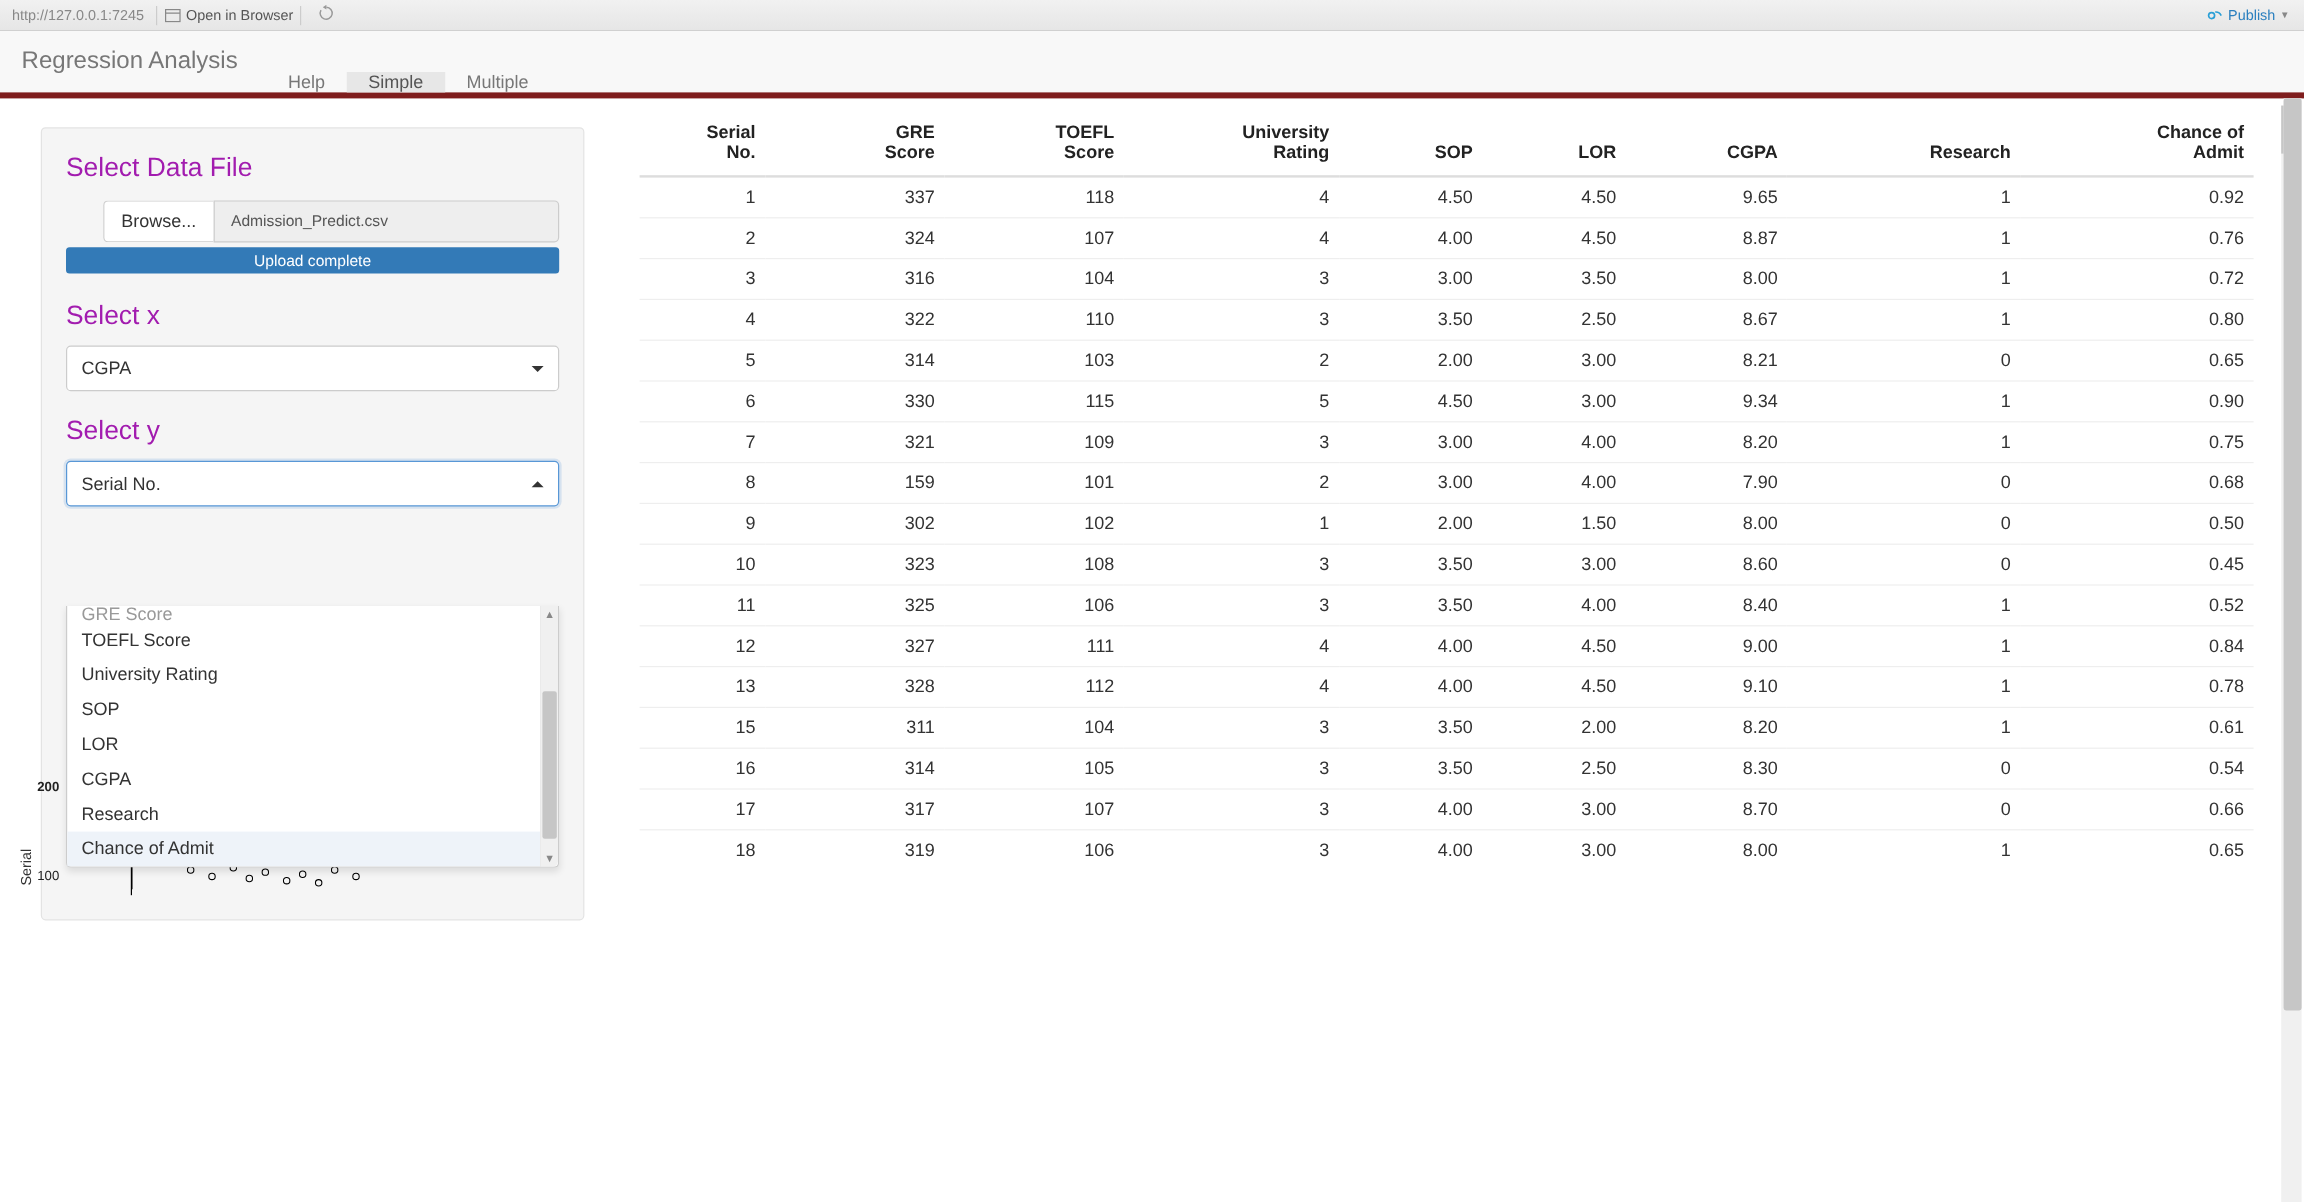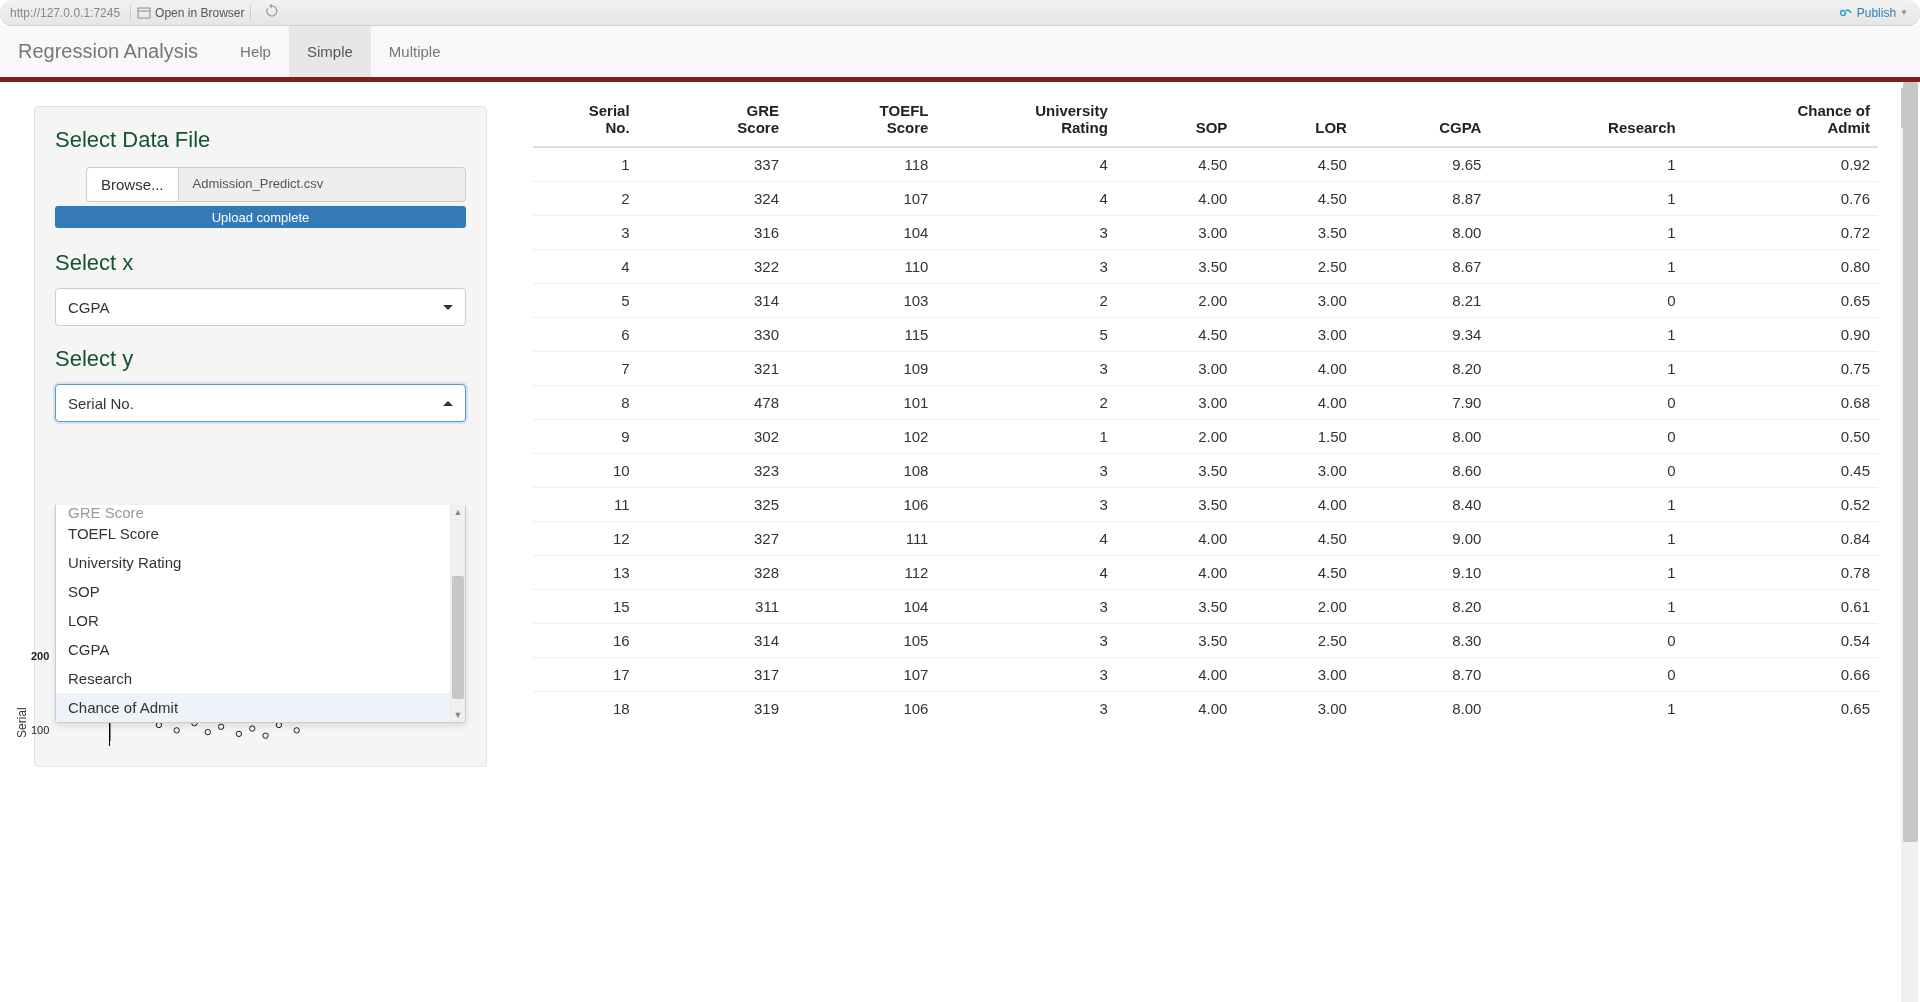"http://127.0.0.1:7245" .toolbar { border-radius: 12px -> none }
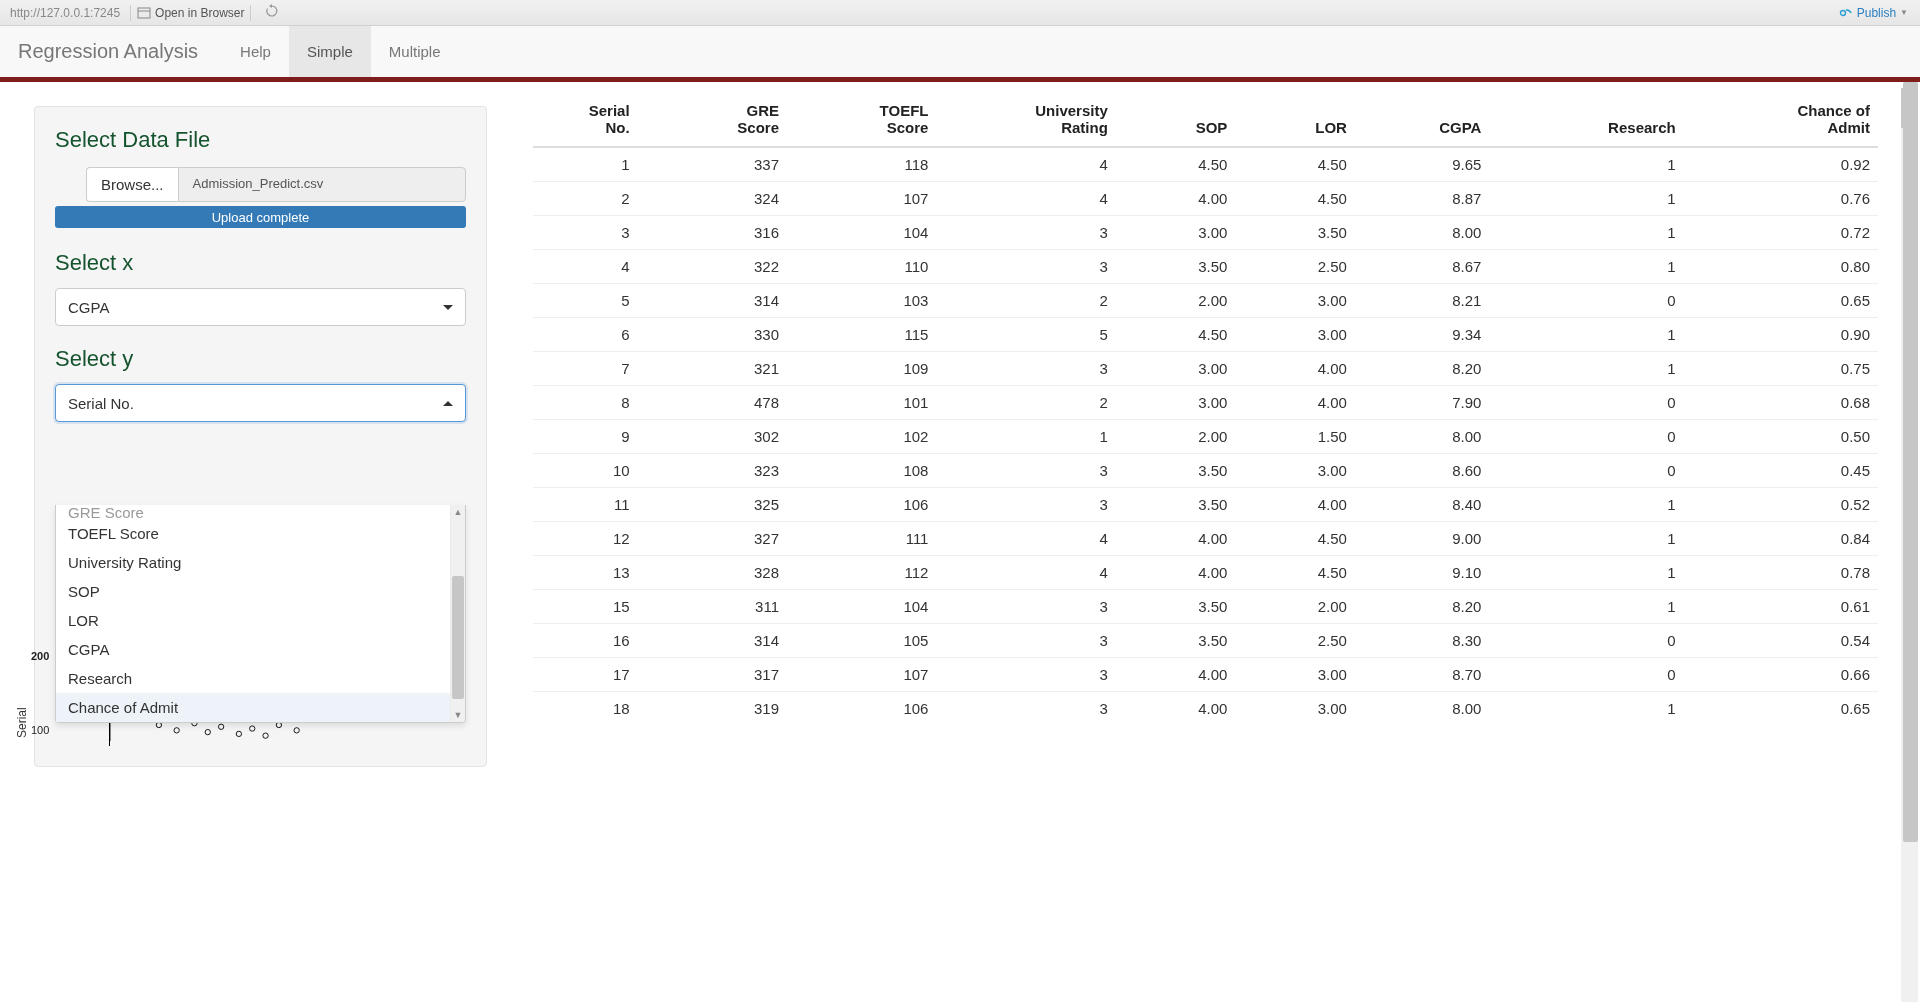"Help" .navbar .nav { align-items: none -> flex-end }
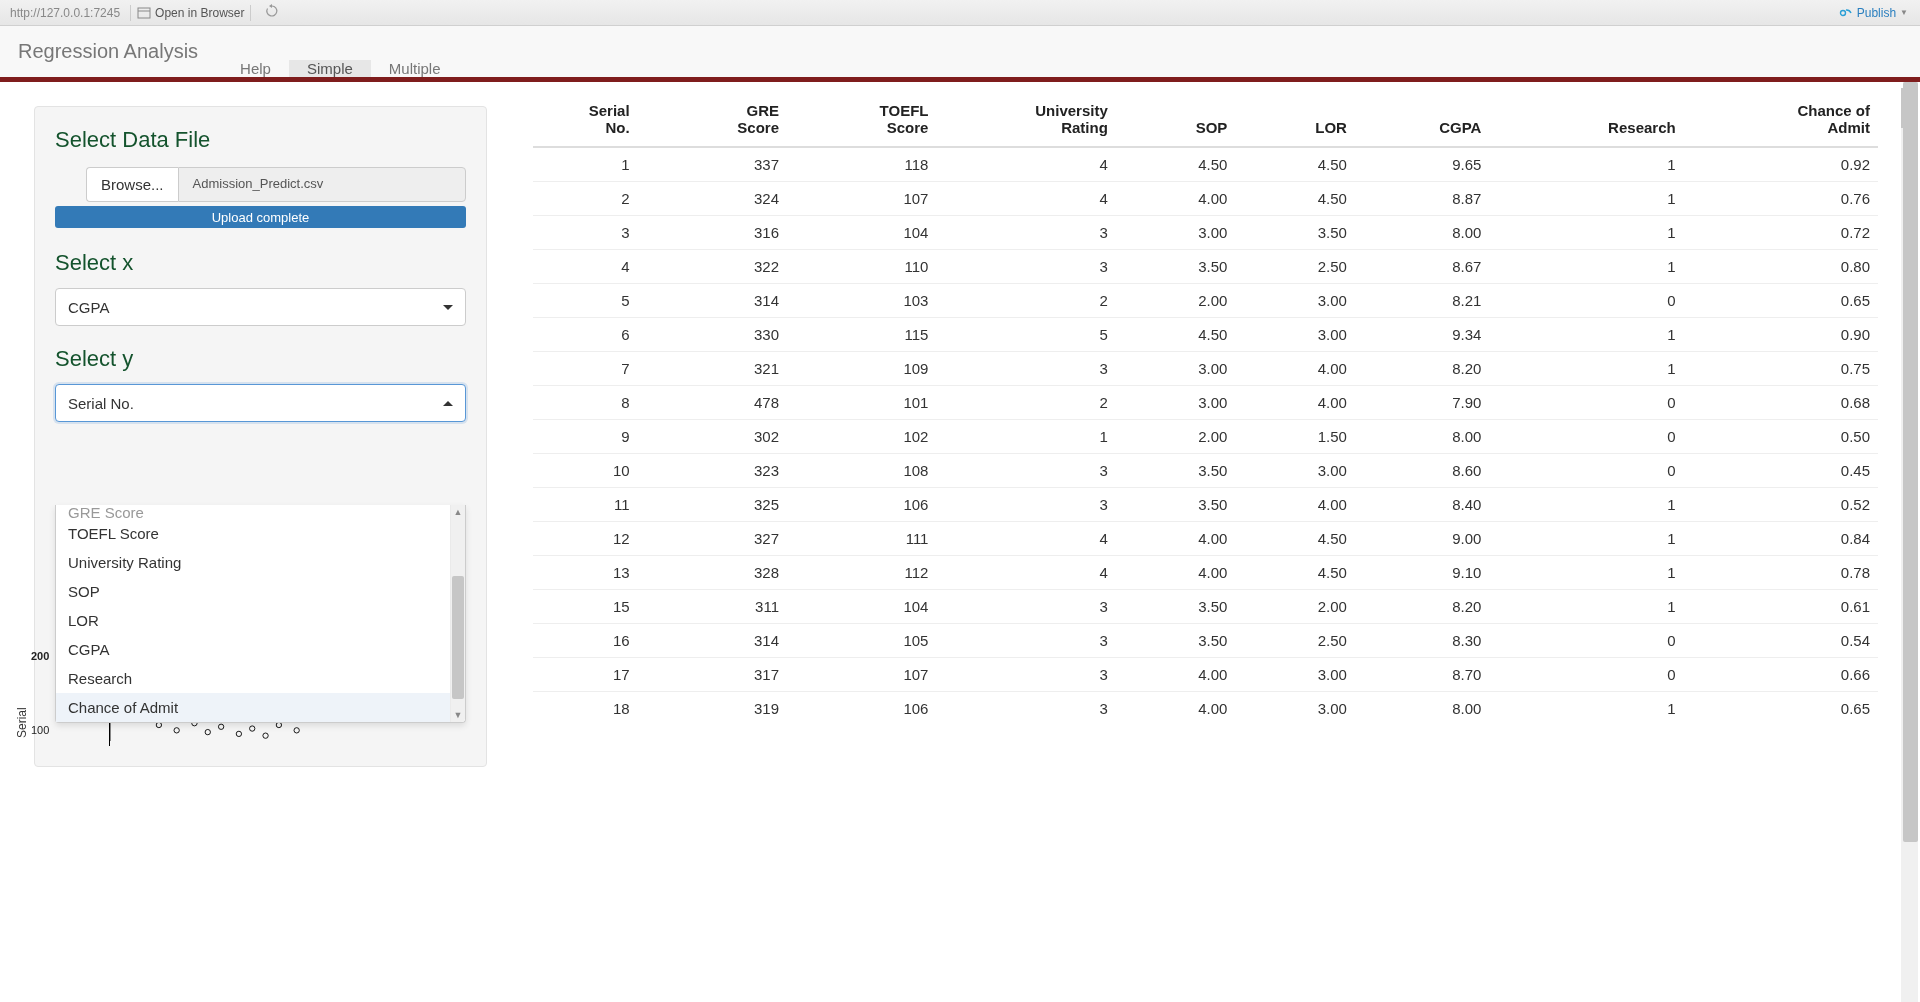"Select Data File" .well h3 { color: #14532d -> #a21caf }
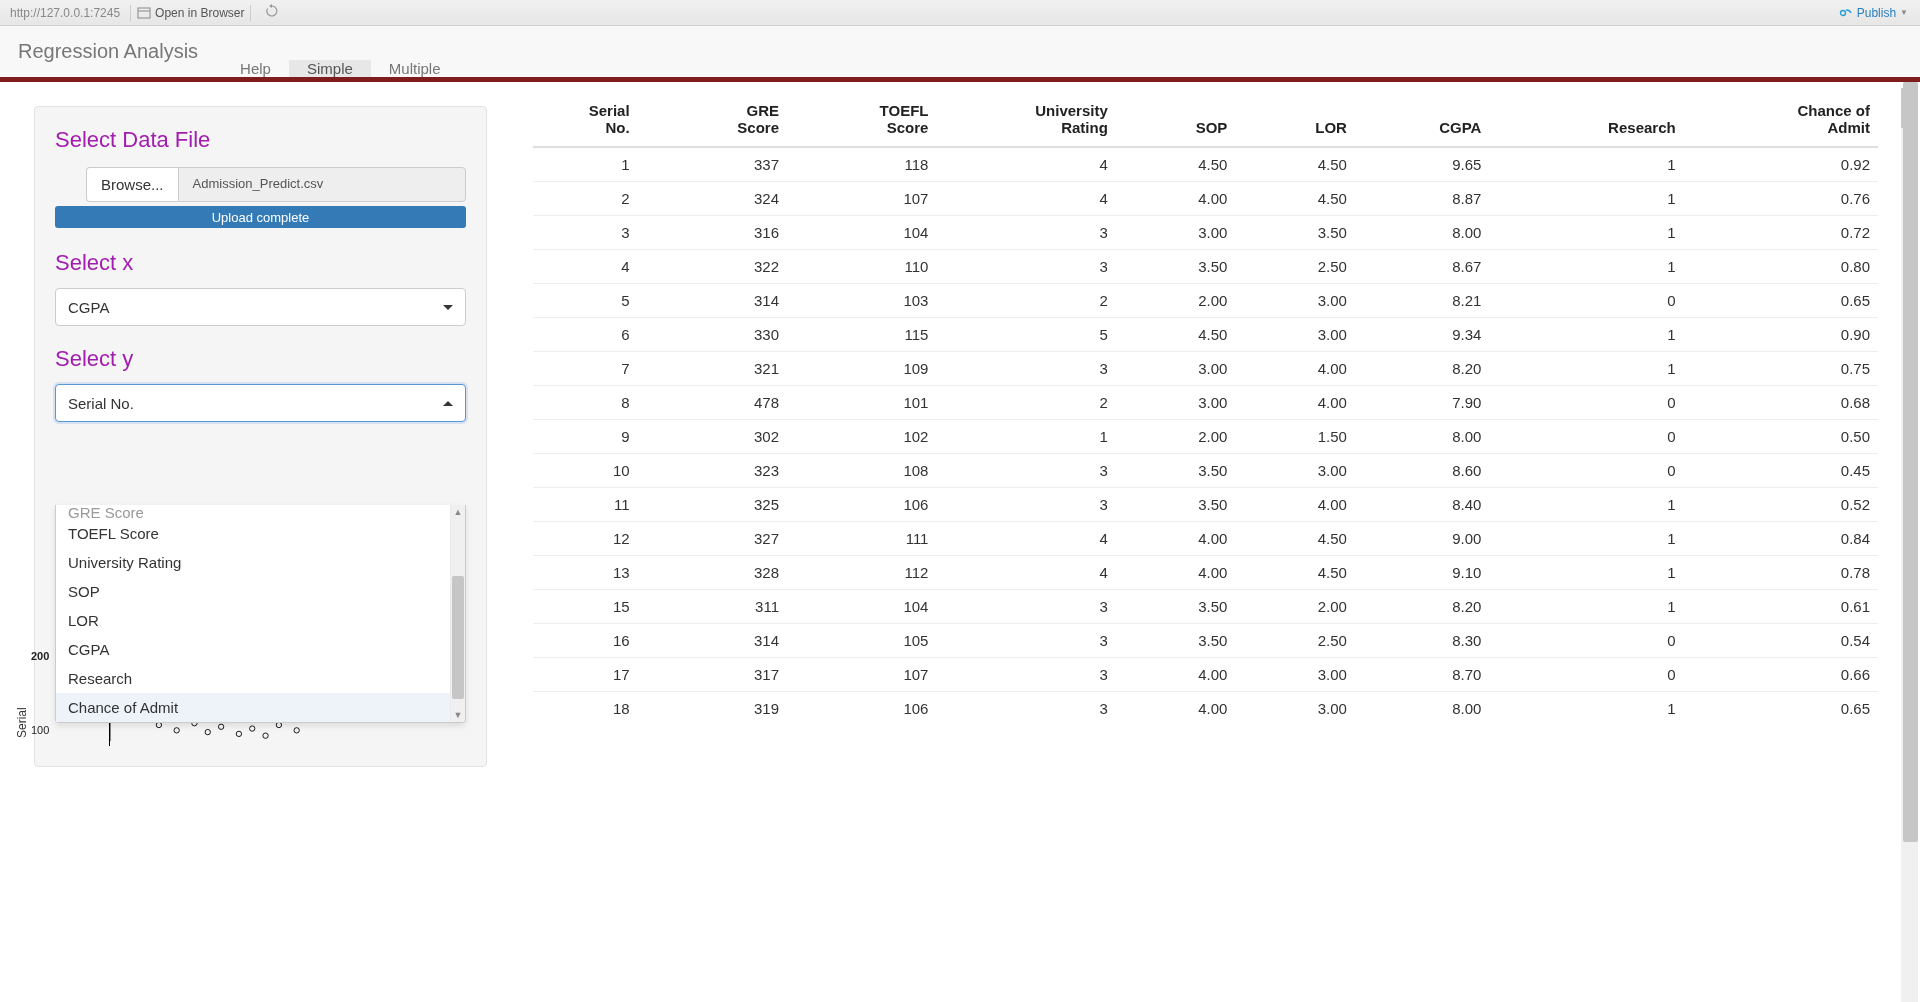"478" td { text: 478 -> 159 }
